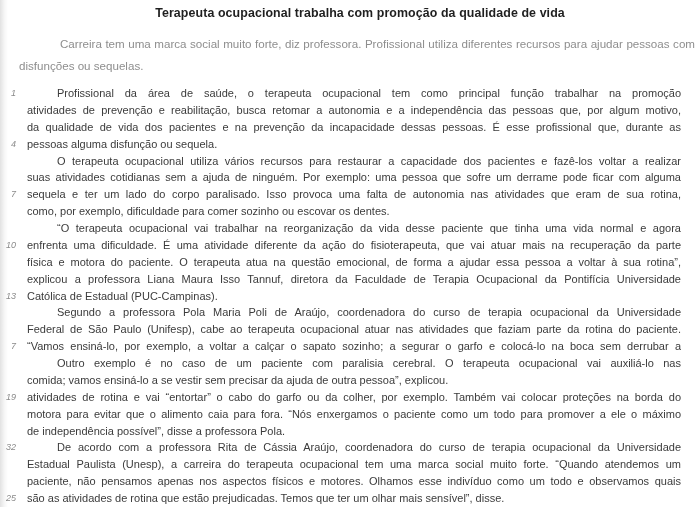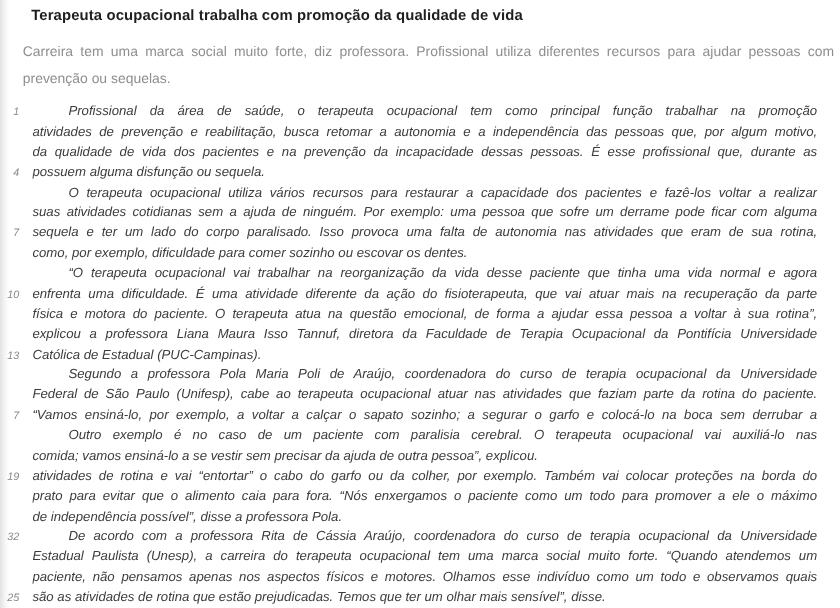"Terapeuta ocupacional trabalha com" .title { text-align: left -> center }
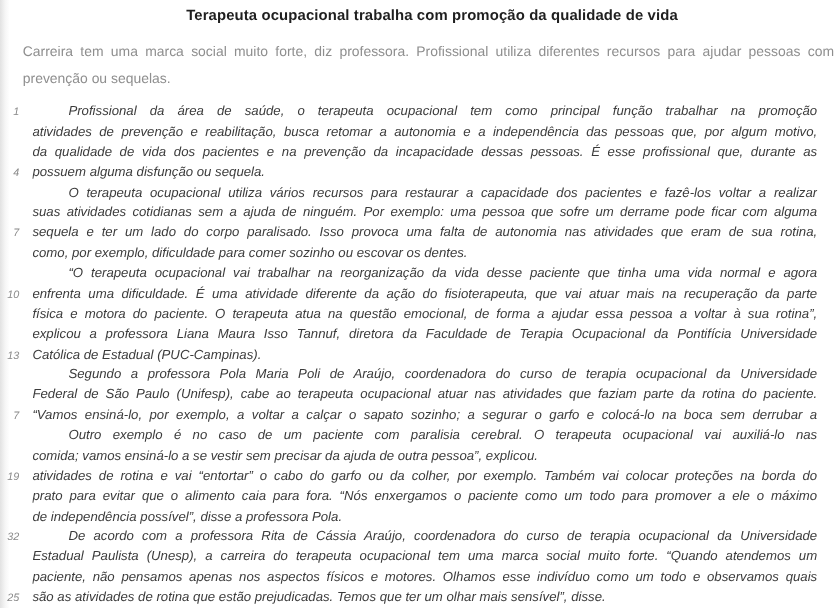"Carreira tem uma marca social" .sub-line.j { margin-left: none -> 41px }
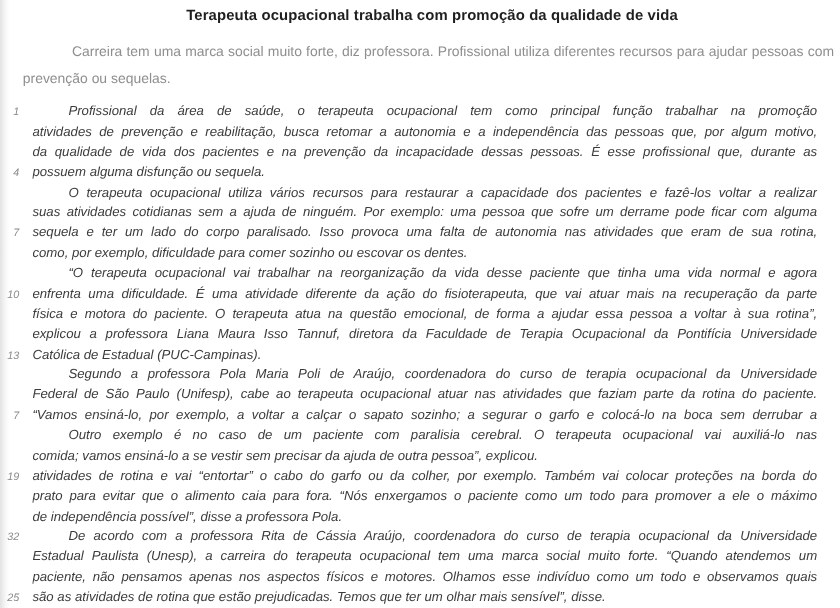"prevenção ou sequelas." div.sub-line { text: prevenção -> disfunções }
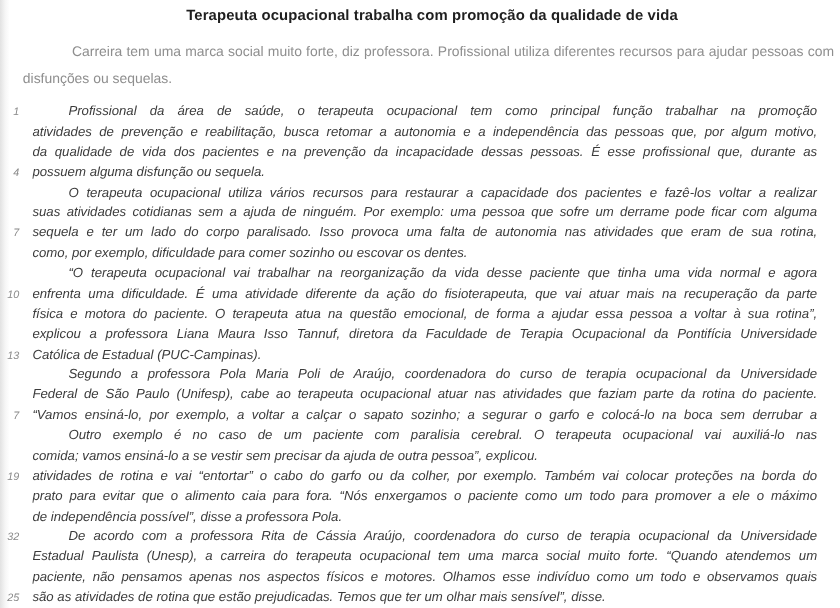"Profissional da área de saúde," .line-text { font-style: italic -> none }
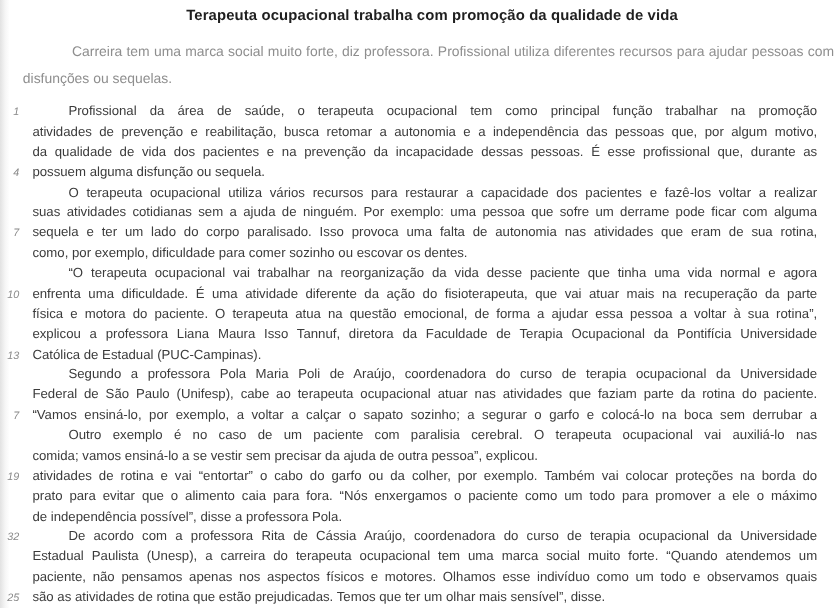"possuem alguma disfunção ou sequela." div.line-text { text: possuem -> pessoas }
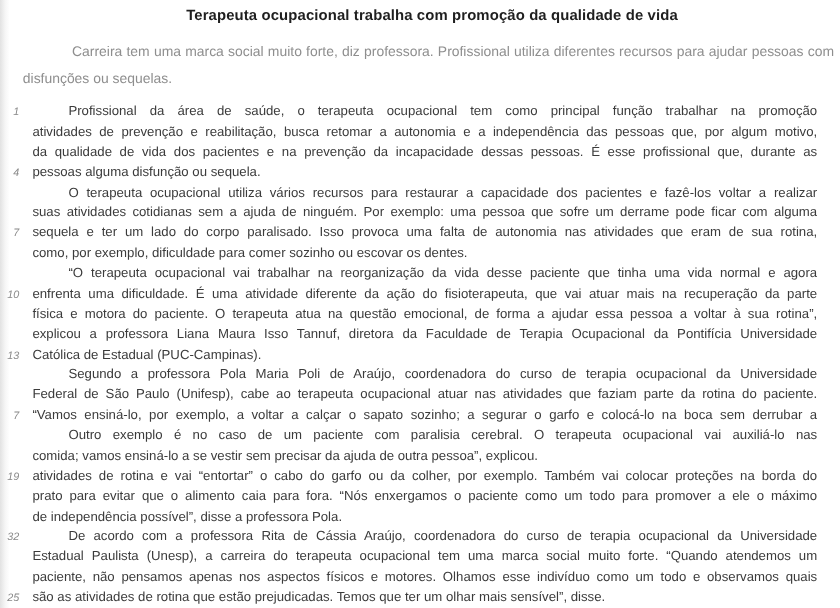"prato para evitar que o" div.line-text { text: prato -> motora }
